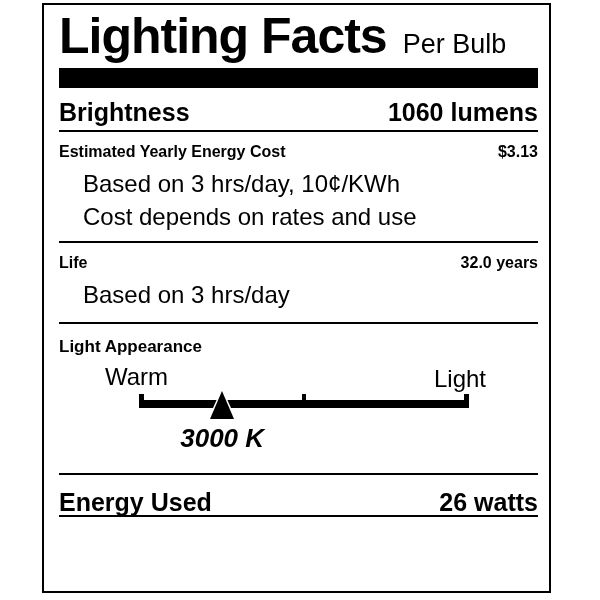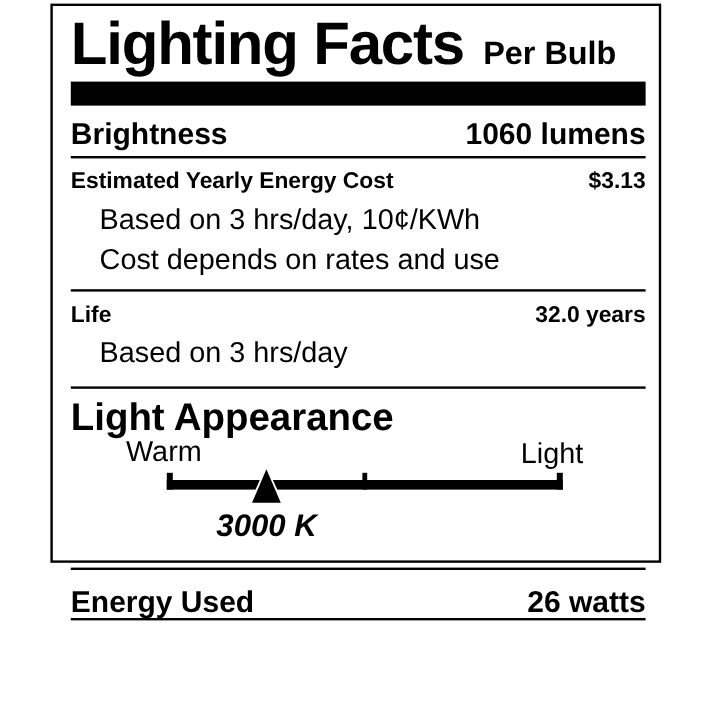"Lighting Facts" .label-box { height: 466px -> 590px }
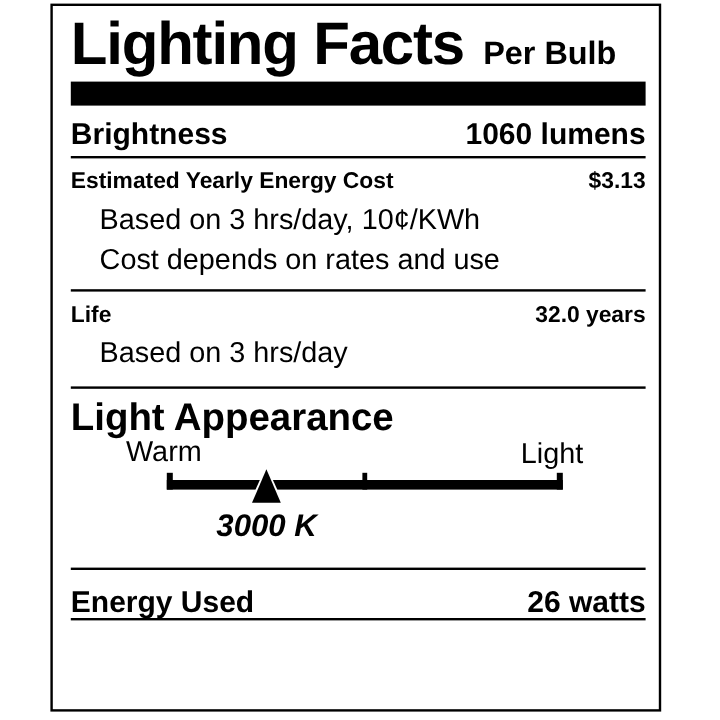"Per Bulb" .subtitle { font-weight: bold -> normal }
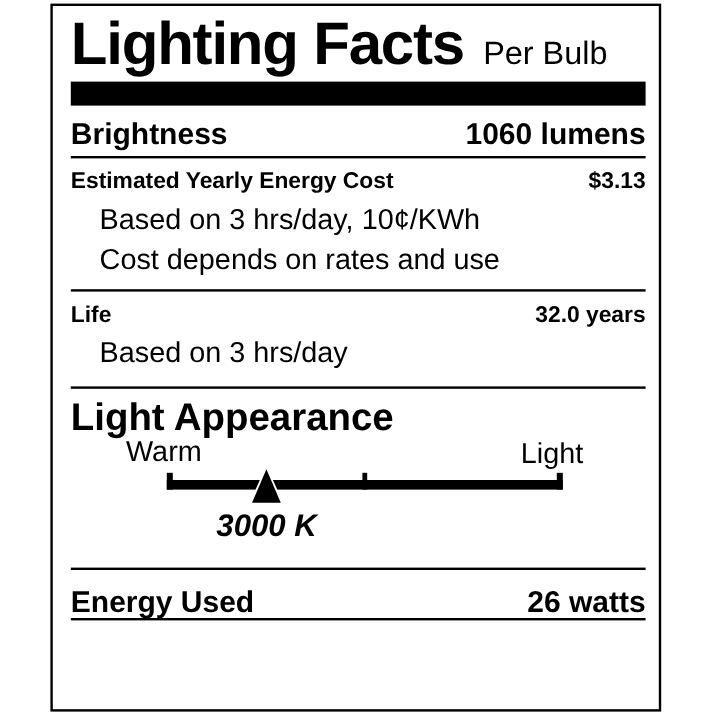"Estimated Yearly Energy Cost" .main-line { font-size: 19px -> 16px }
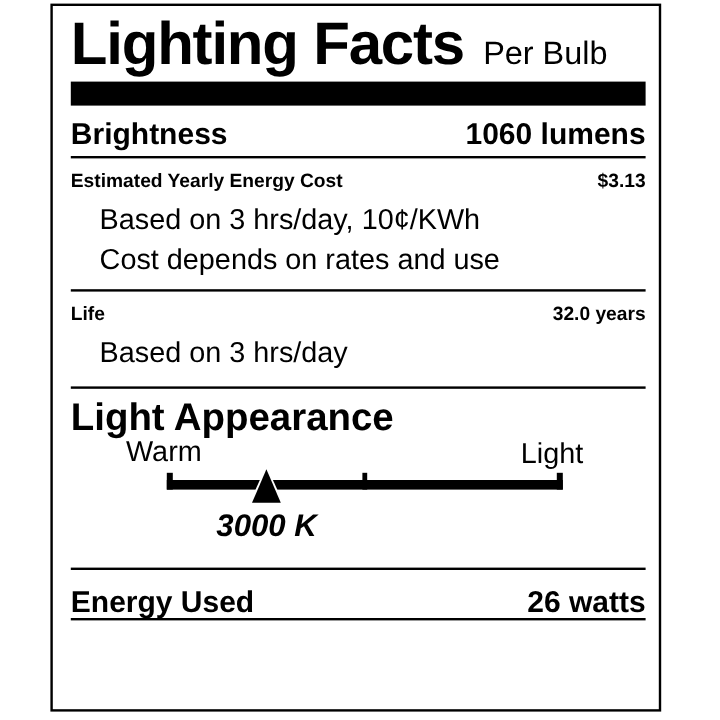"Light Appearance" .la-heading { font-size: 32px -> 17px }
